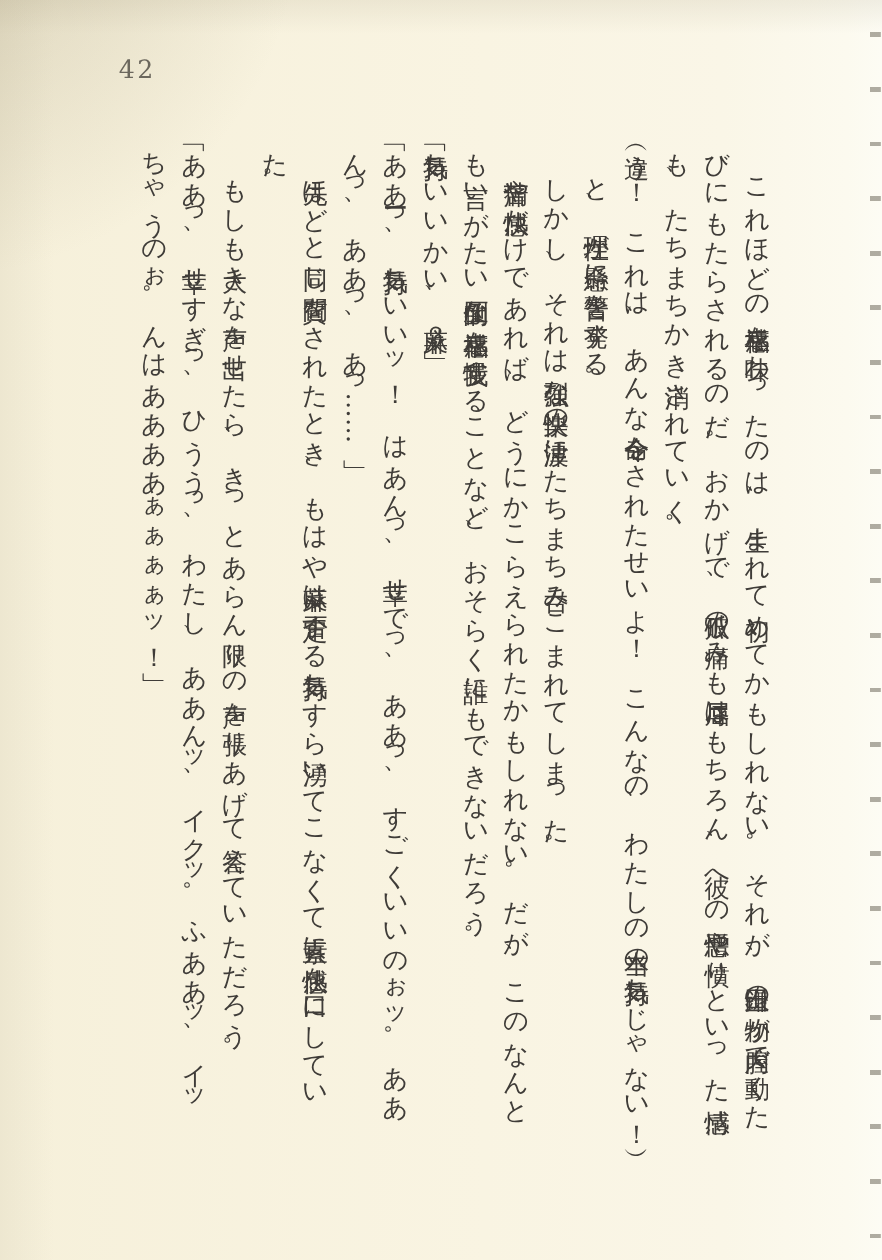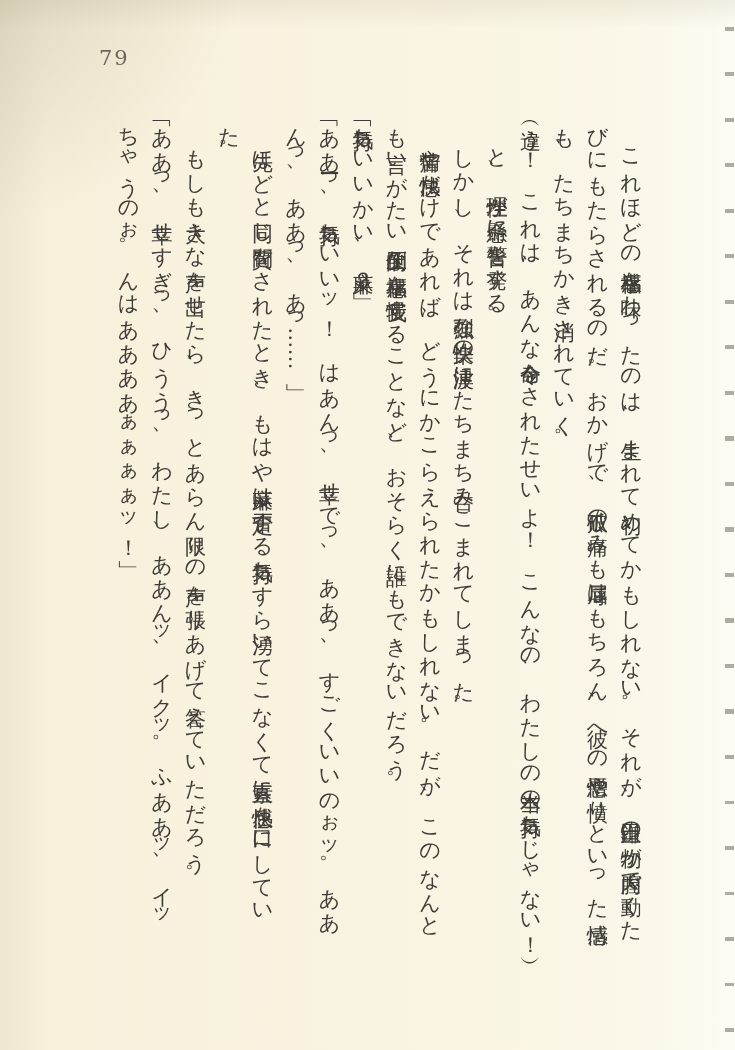"79" div.page-number { text: 79 -> 42 }
